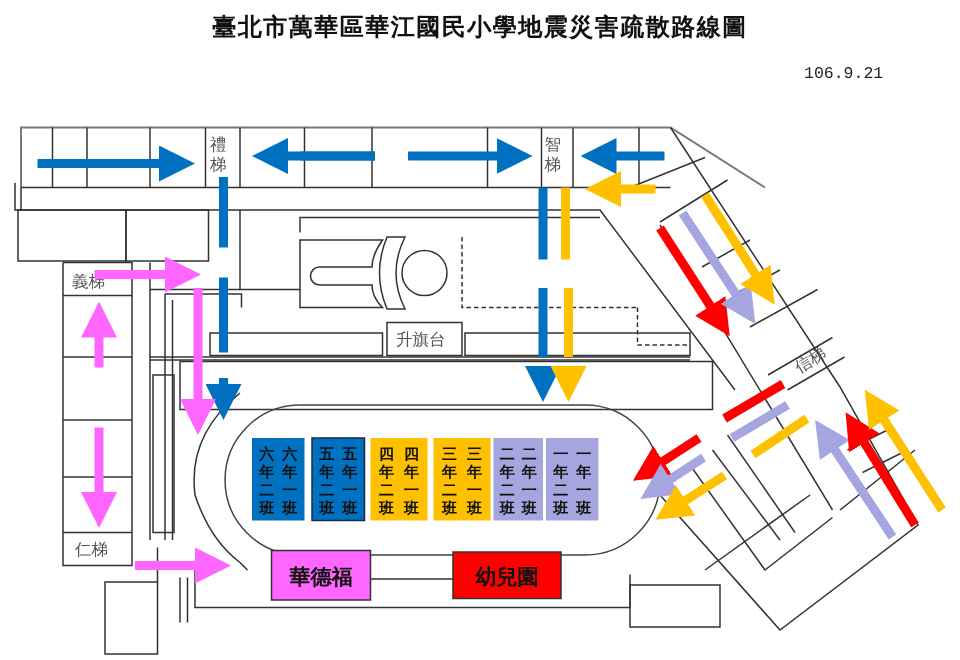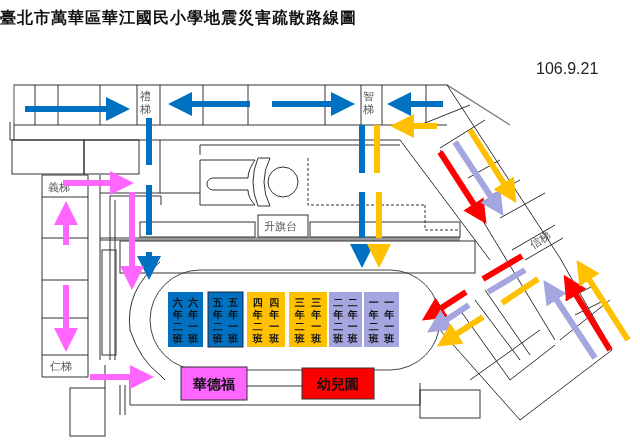"臺北市萬華區華江國民小學地震災害疏散路線圖" .title { text-align: left -> center }
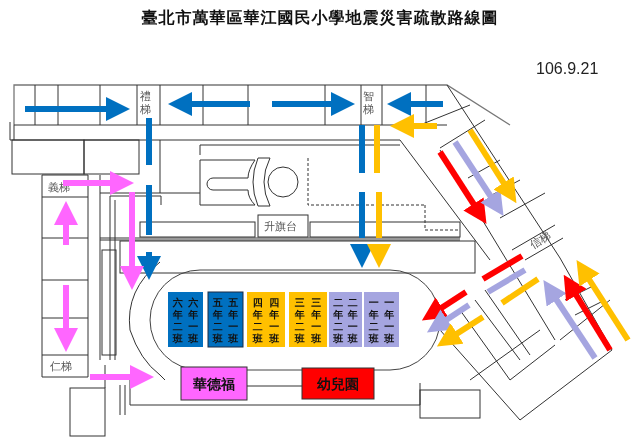"106.9.21" .date { font-family: Liberation Sans, sans-serif -> Liberation Mono, monospace; font-size: 16px -> 11px; top: 60px -> 44px }
